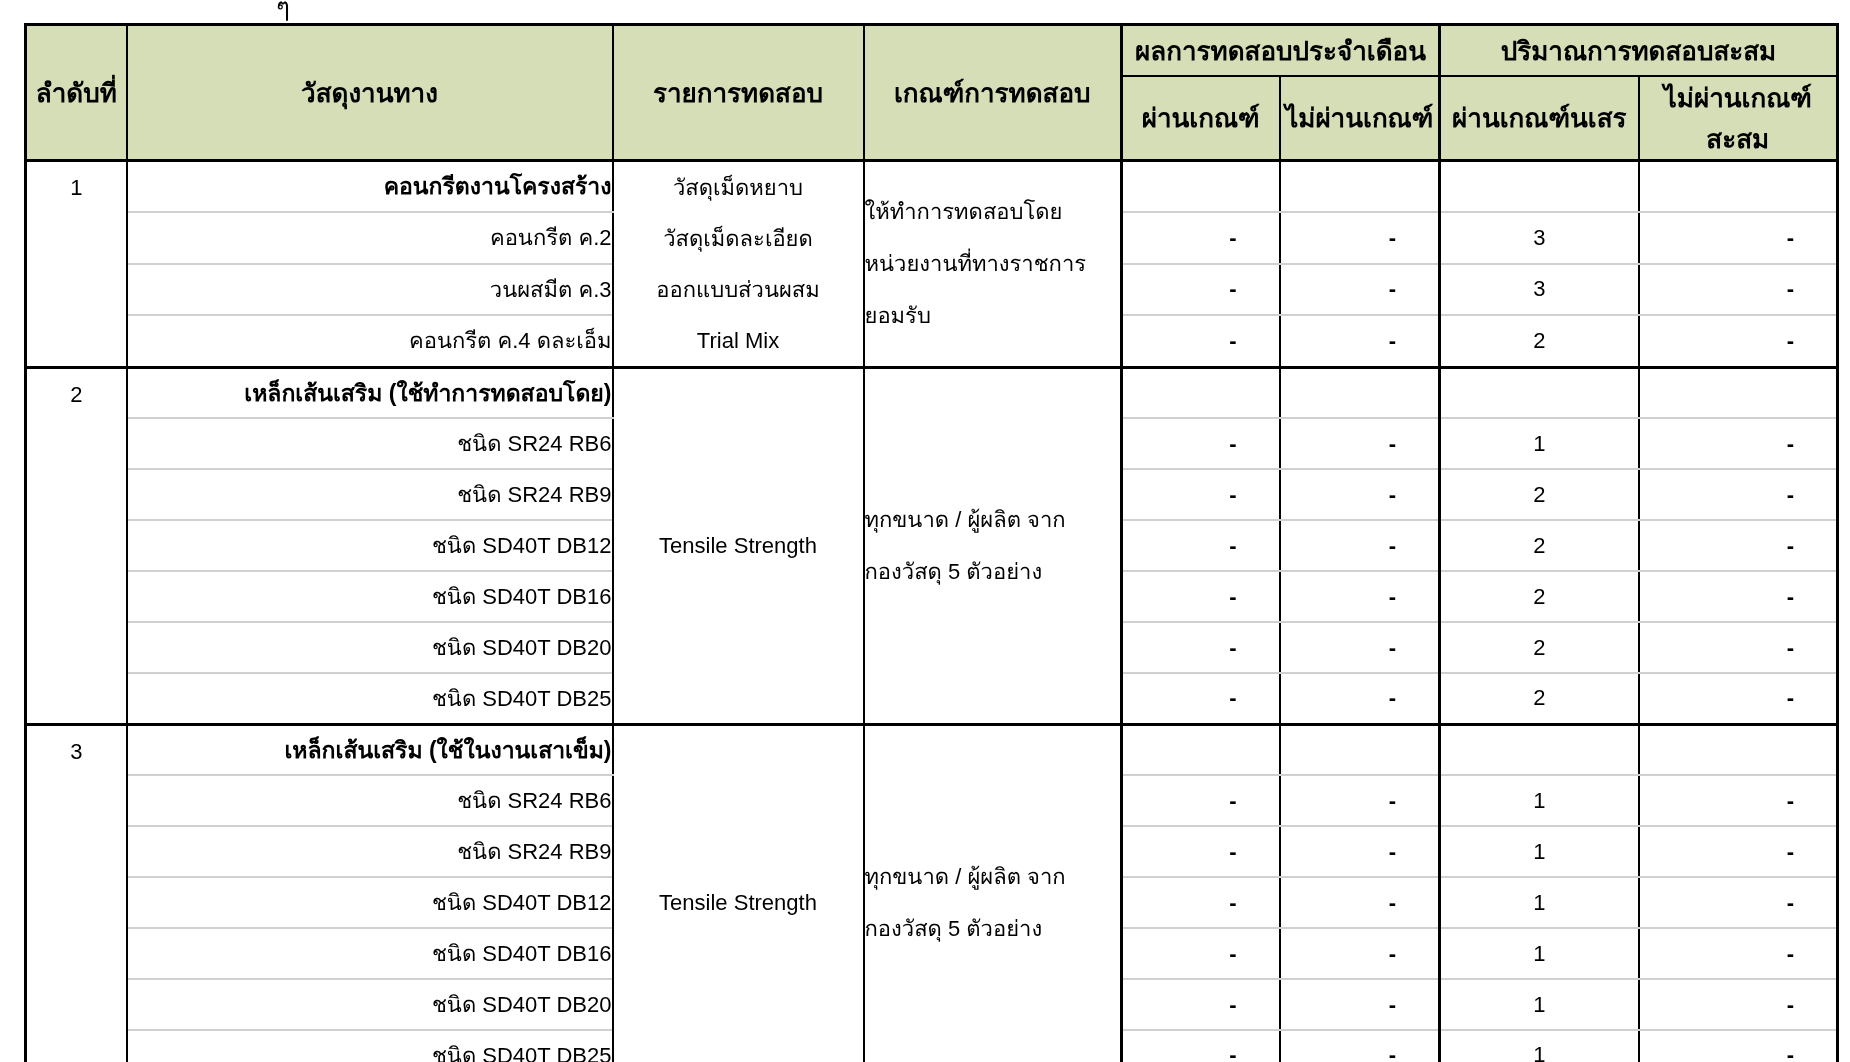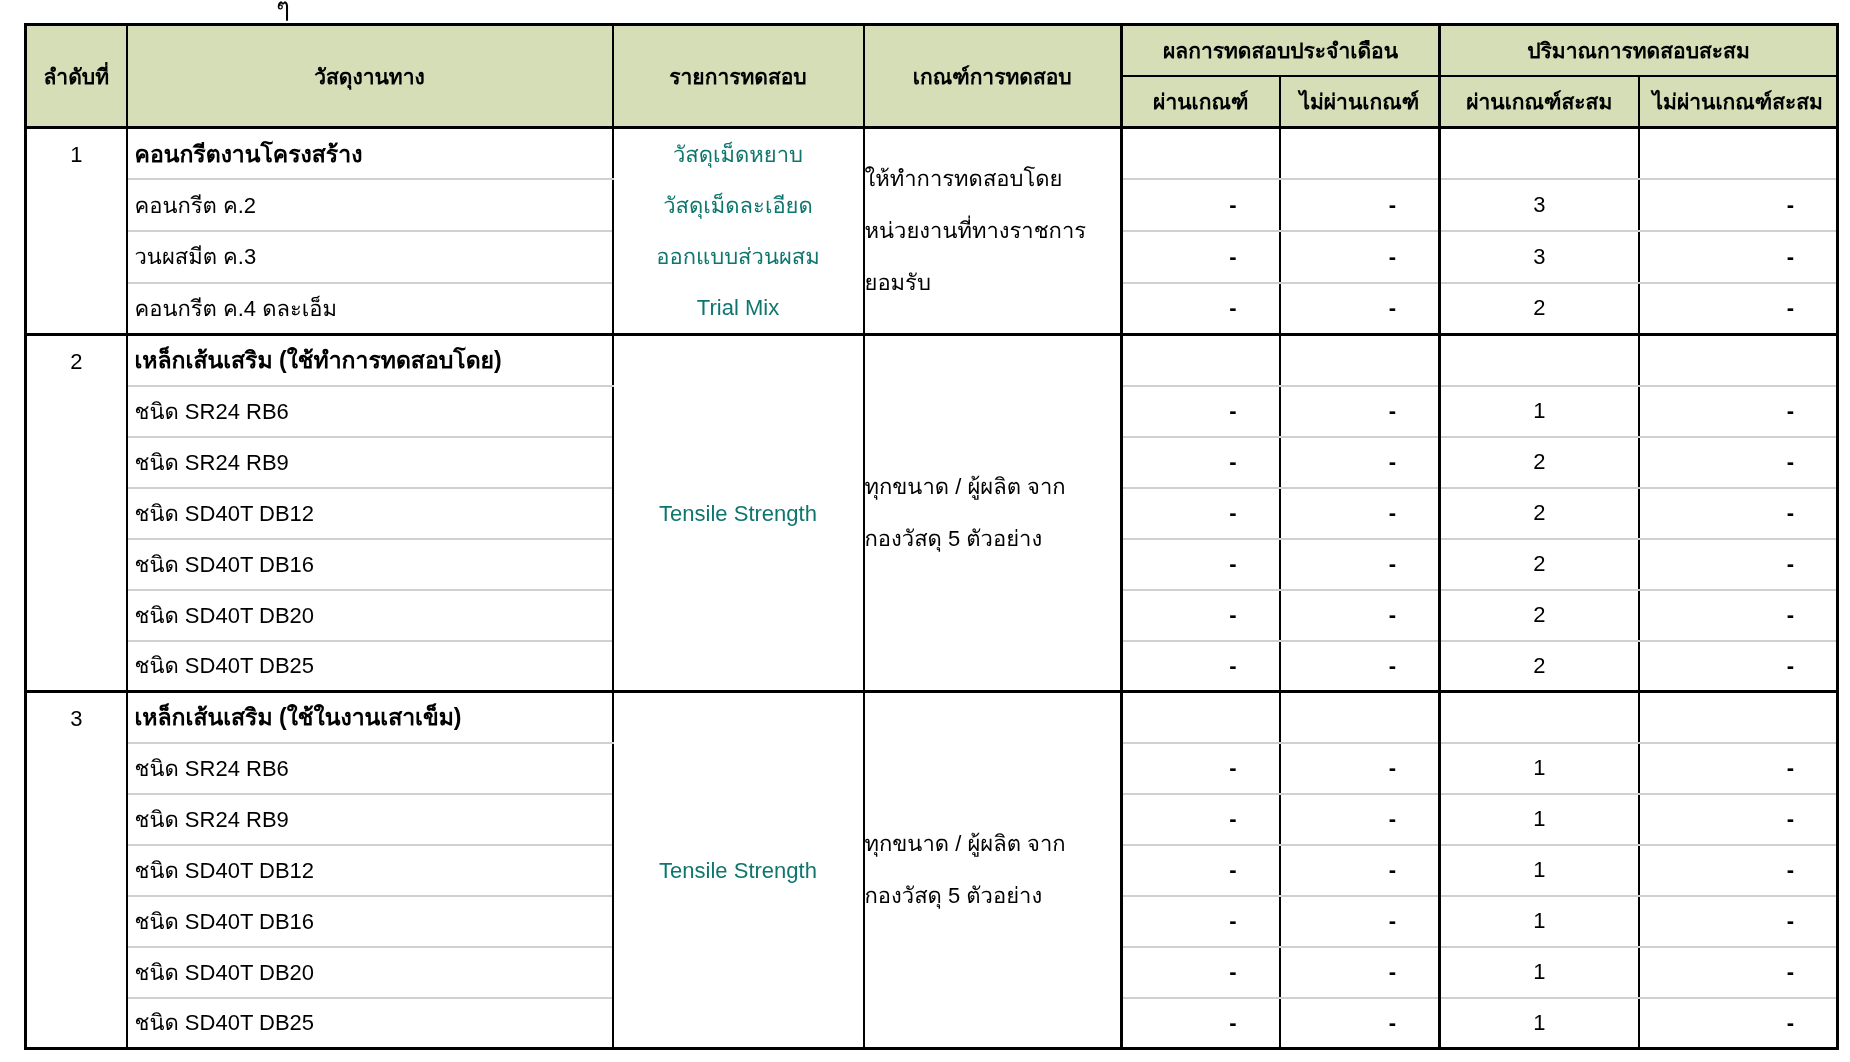"ผลการทดสอบประจำเดือน" thead th { font-size: 21px -> 26px }
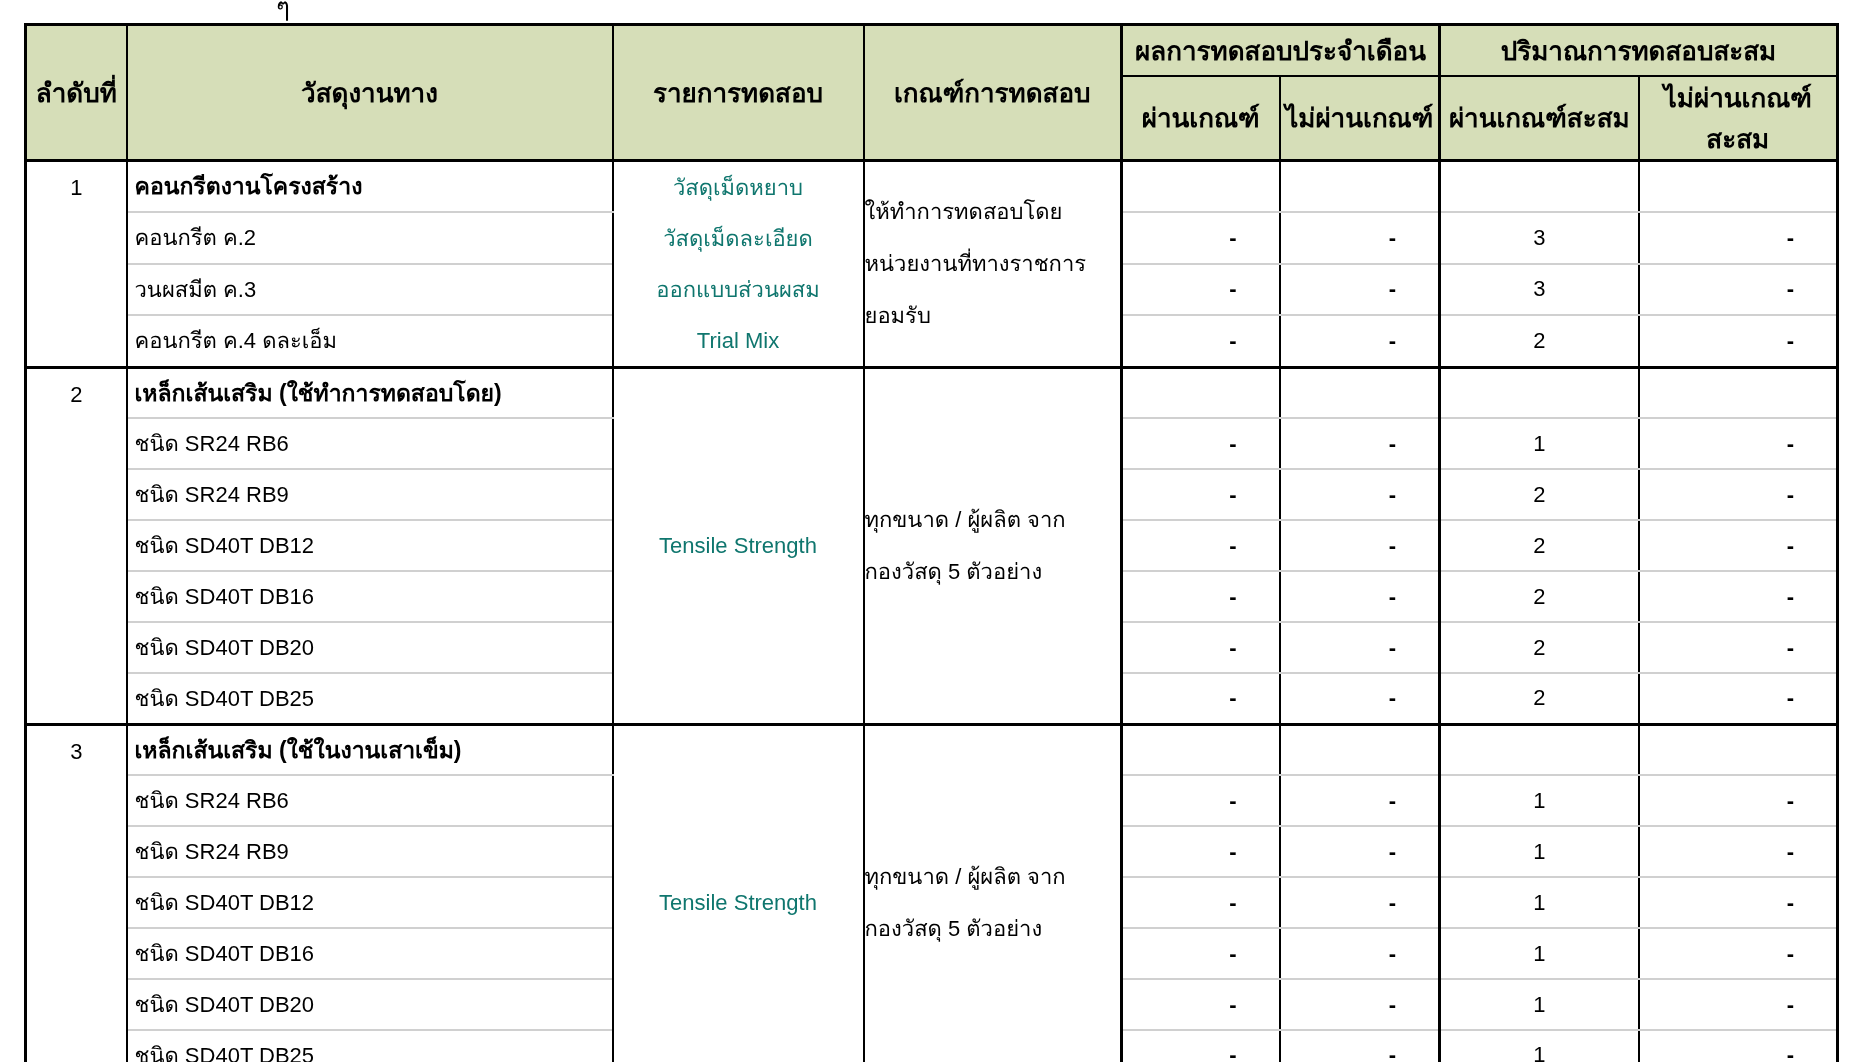"ผ่านเกณฑ์สะสม" th.hb { text: ผ่านเกณฑ์สะสม -> ผ่านเกณฑ์นเสร }
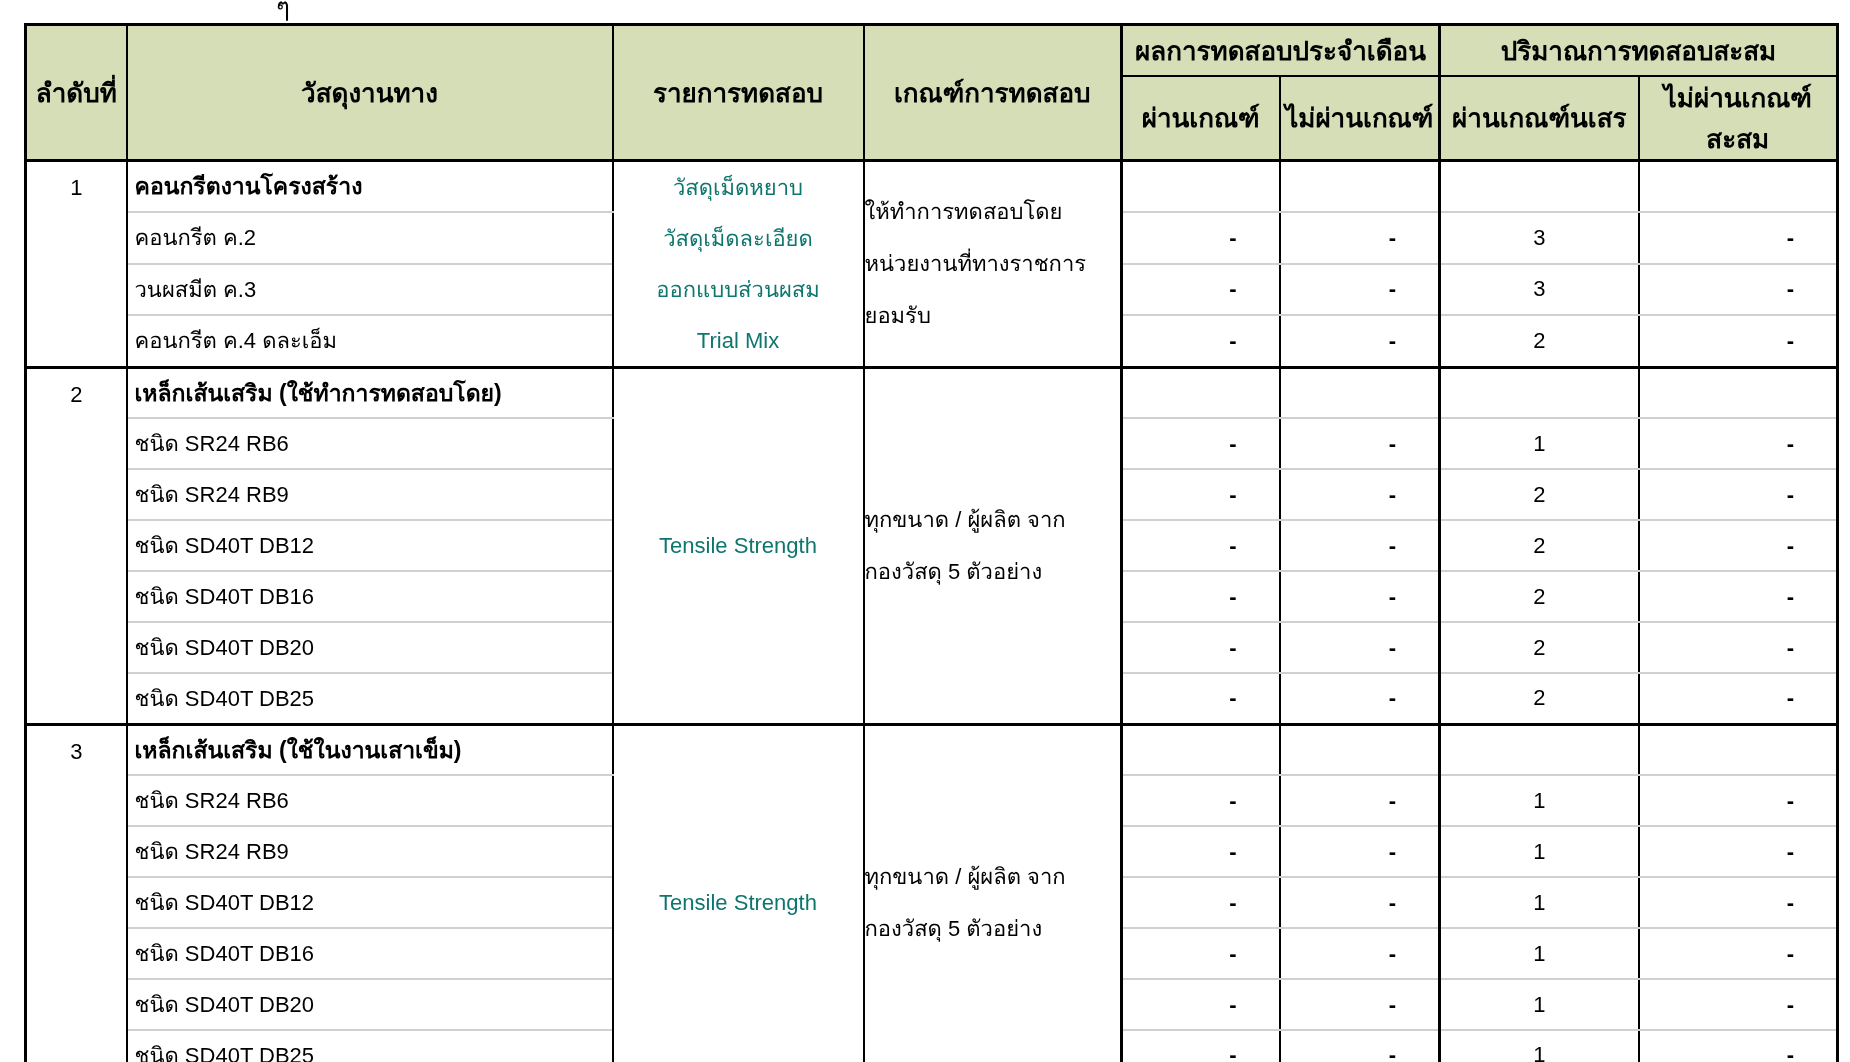"คอนกรีตงานโครงสร้าง" td.mat { text-align: left -> right }
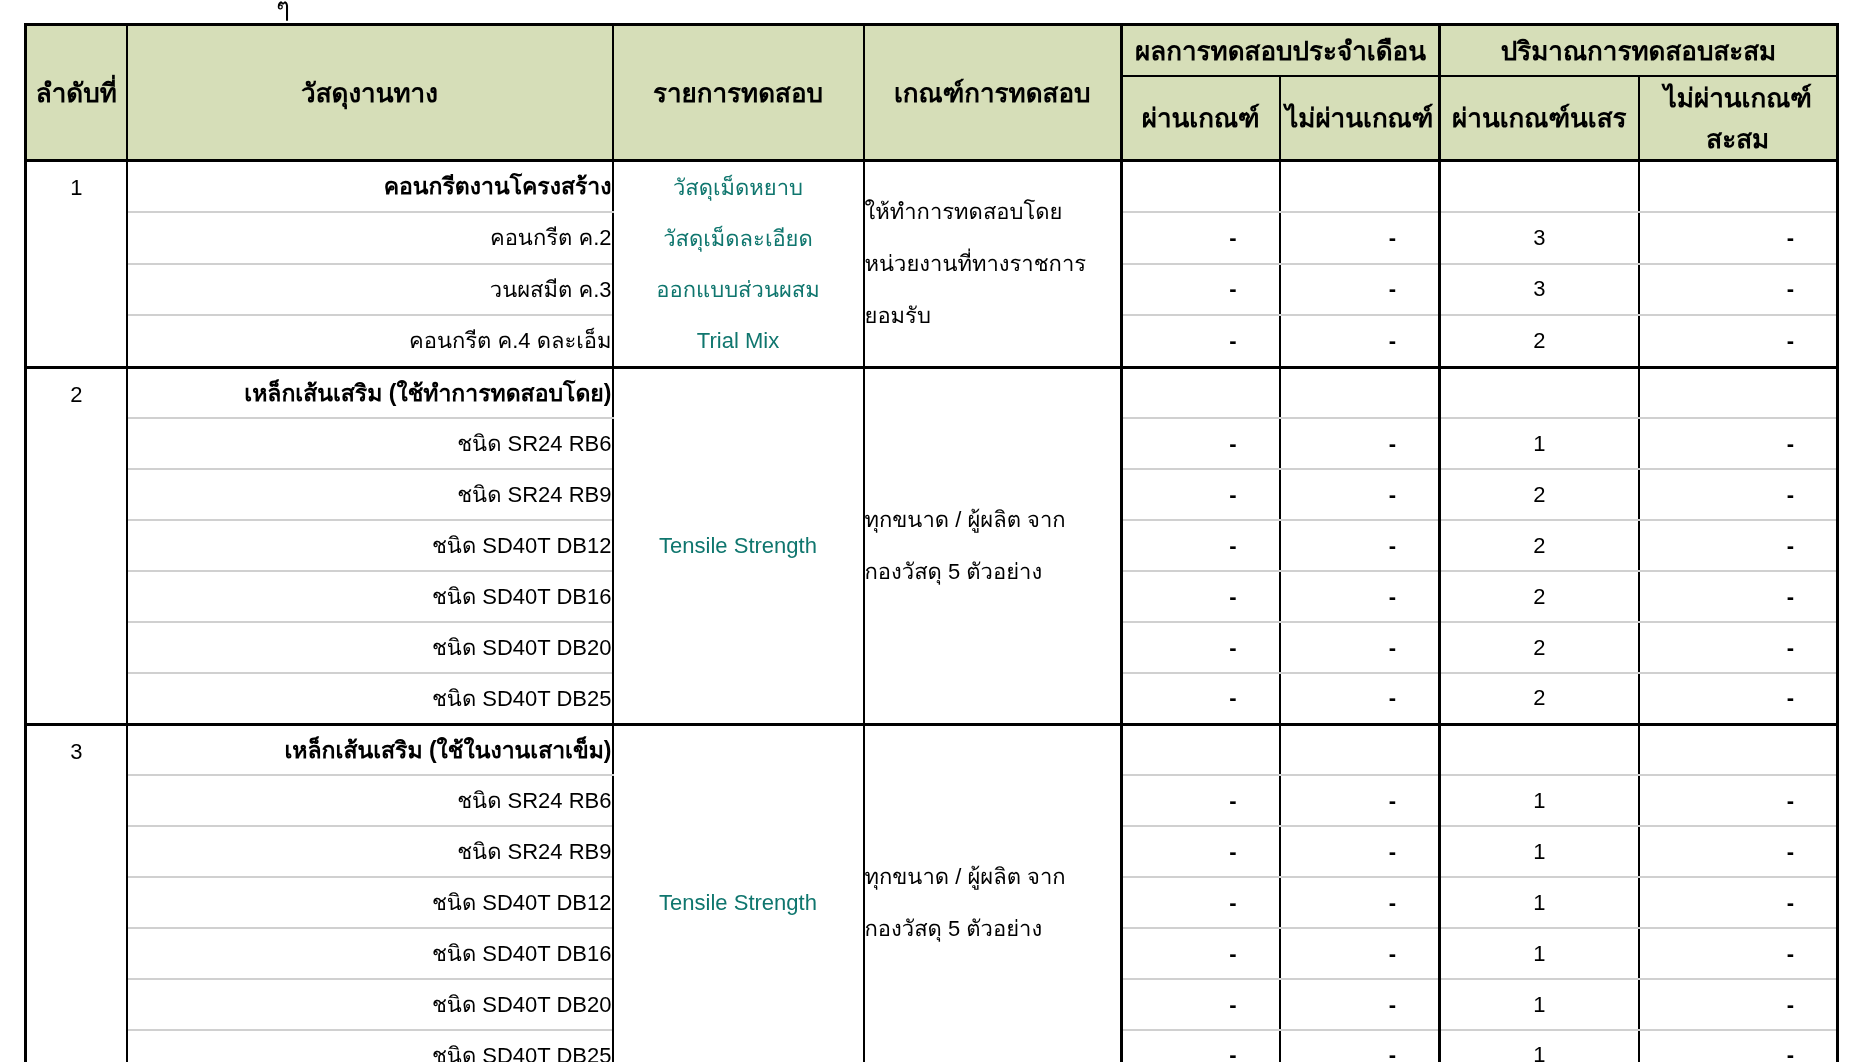"วัสดุเม็ดหยาบ" td.test { color: #0f766e -> #000000 }
